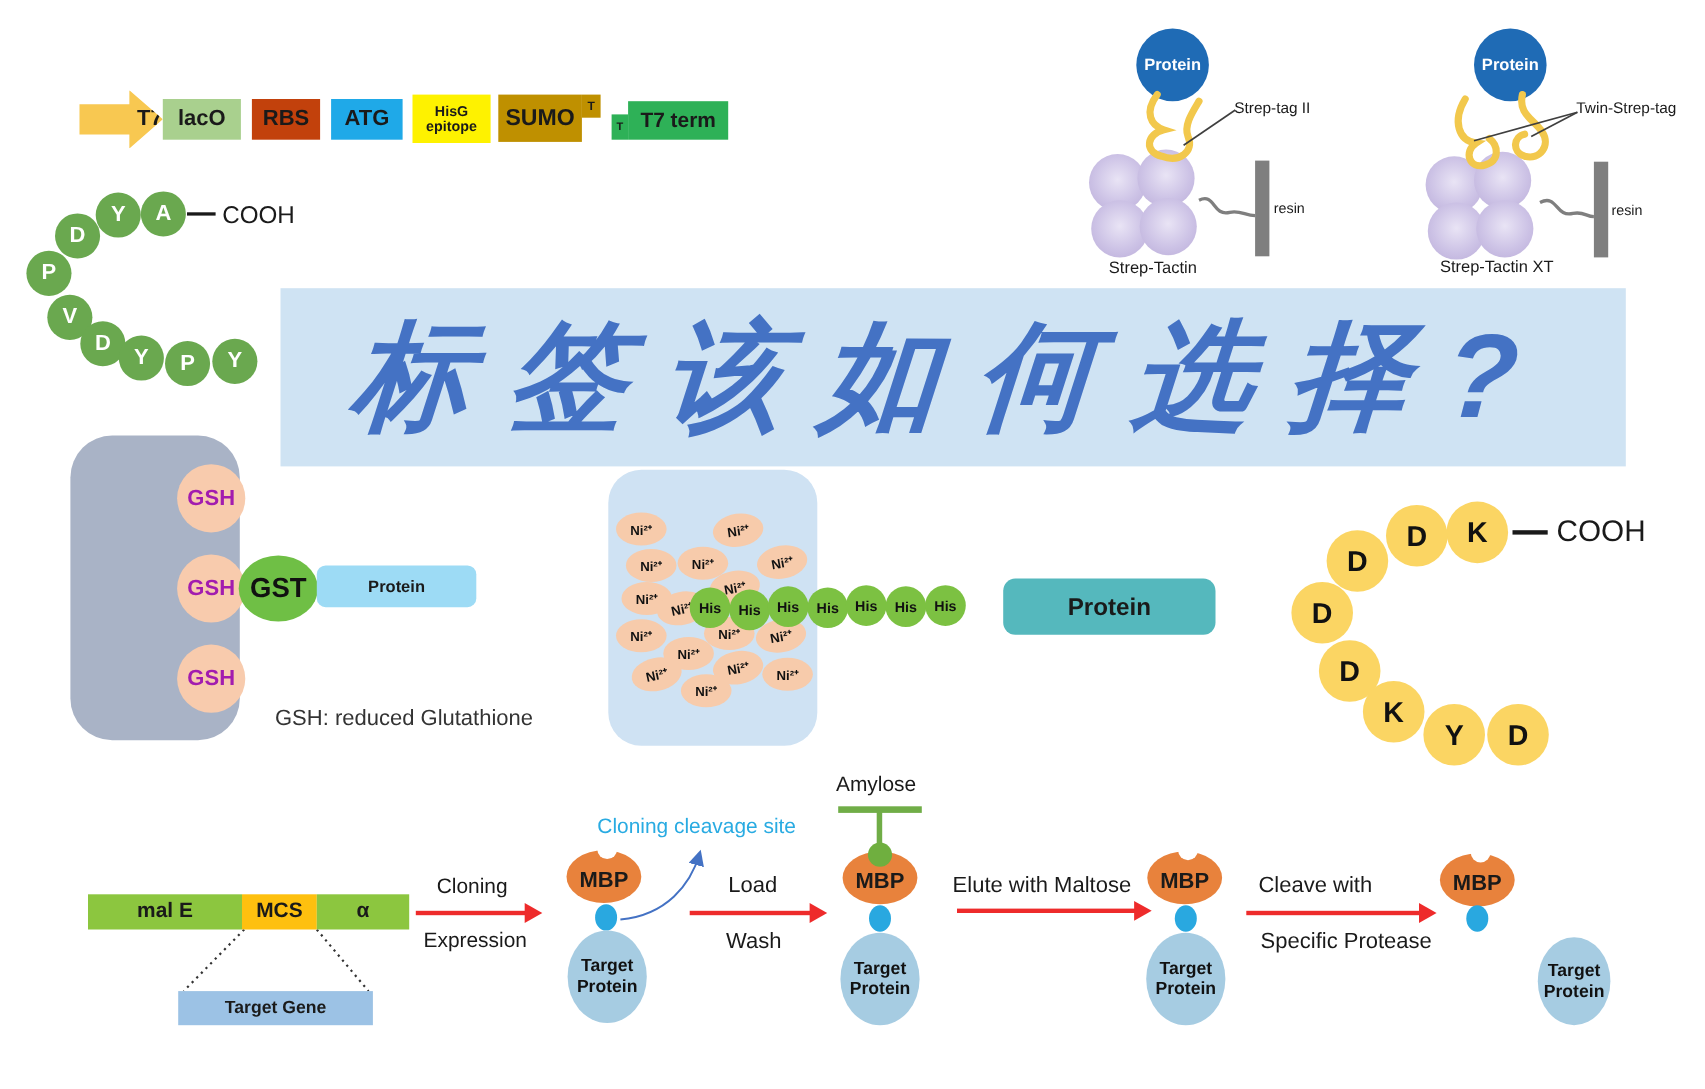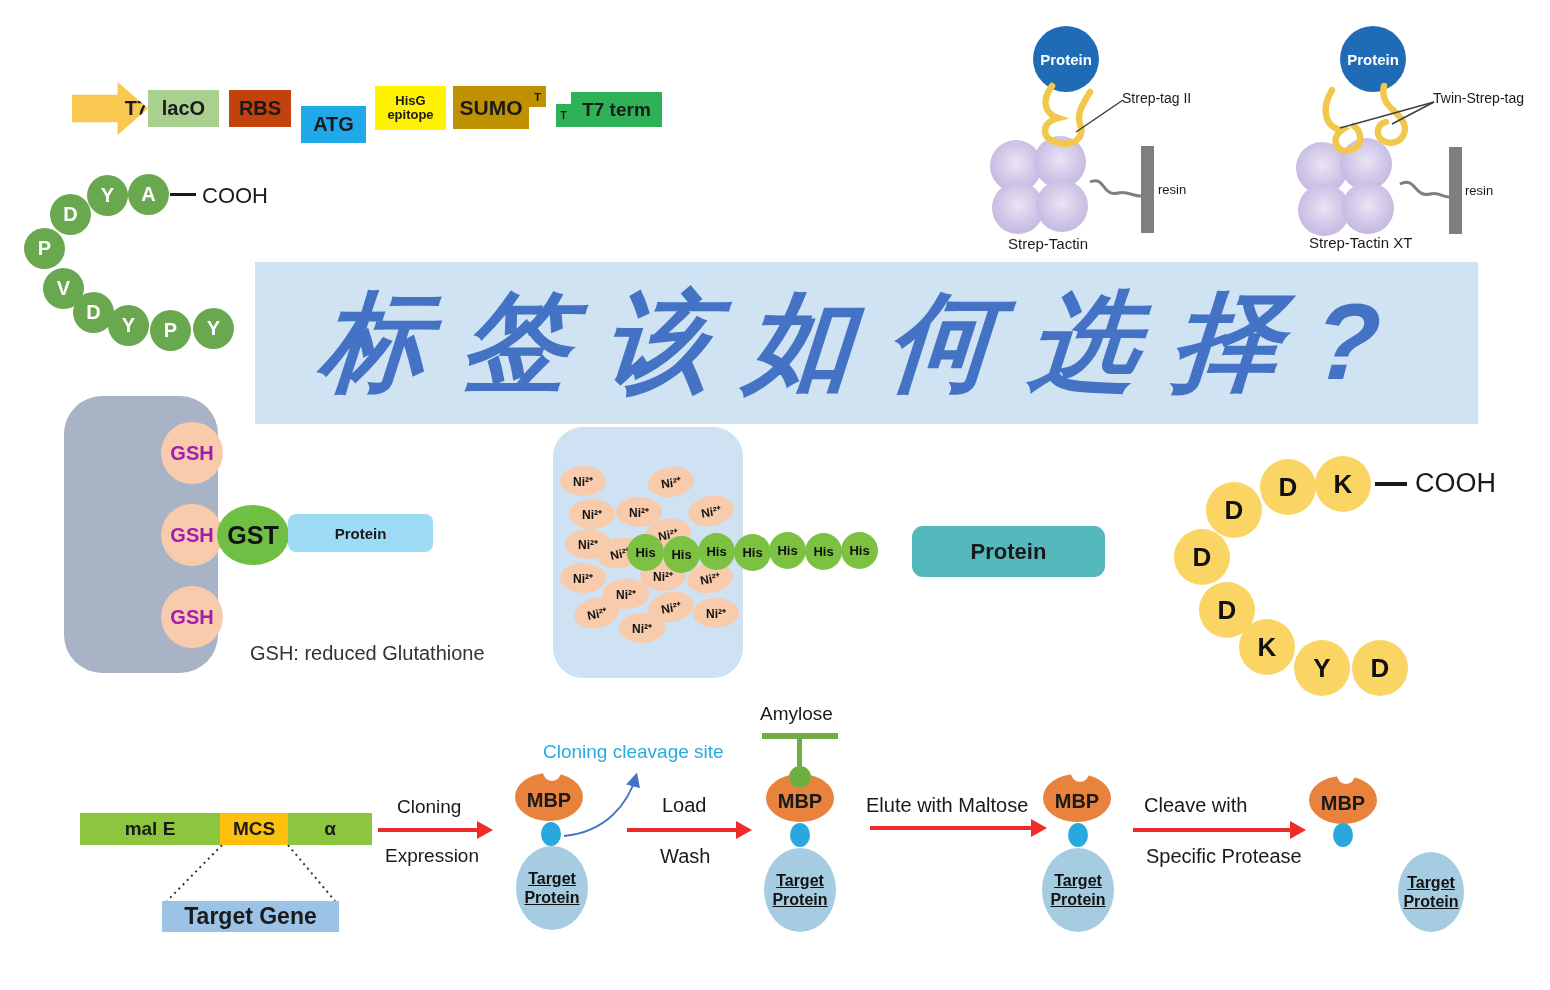"ATG" div.box { margin-top: 16px -> none }
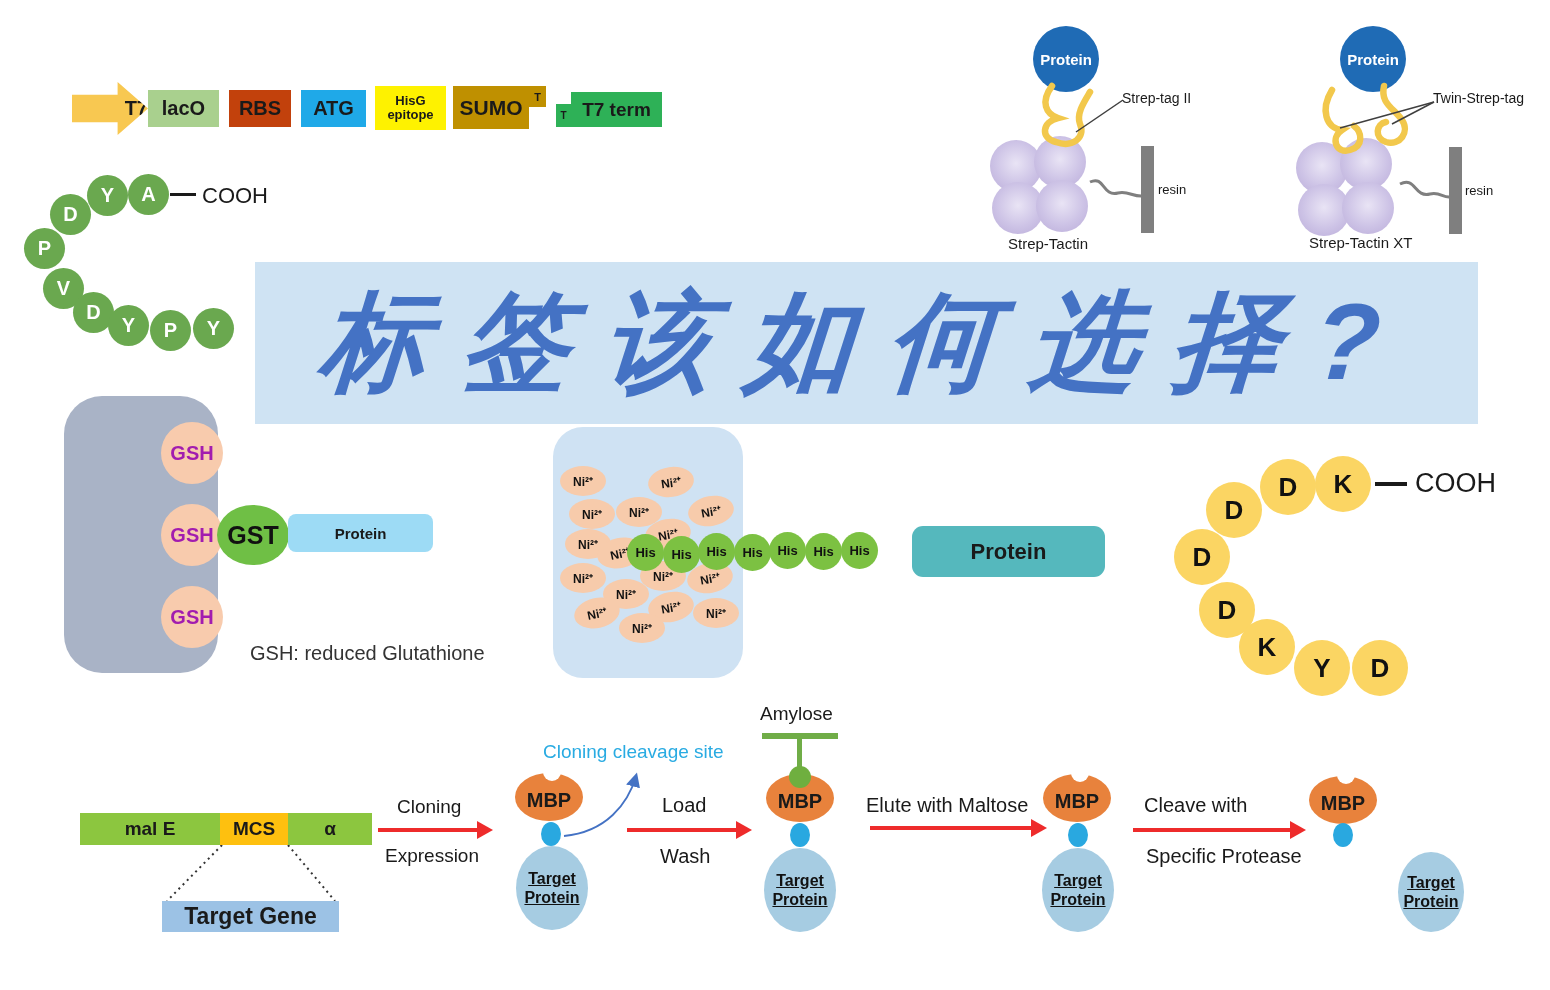"Target Protein" .tp-inner { text-decoration: underline -> none }
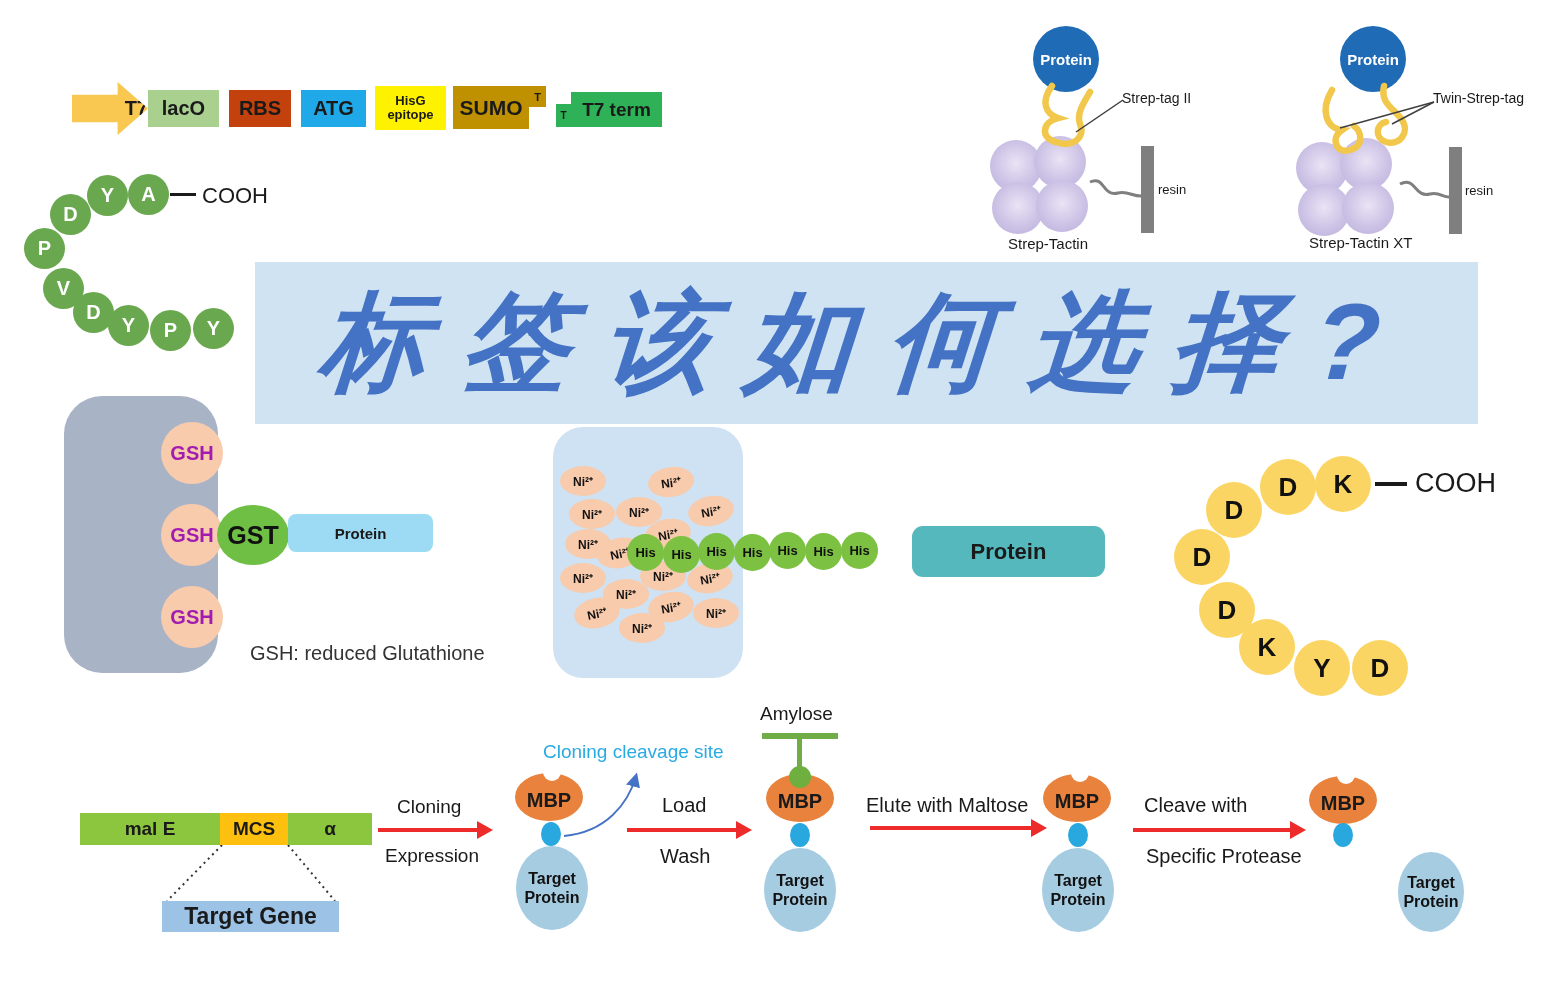"Target Gene" div.box { font-size: 23px -> 16px }
